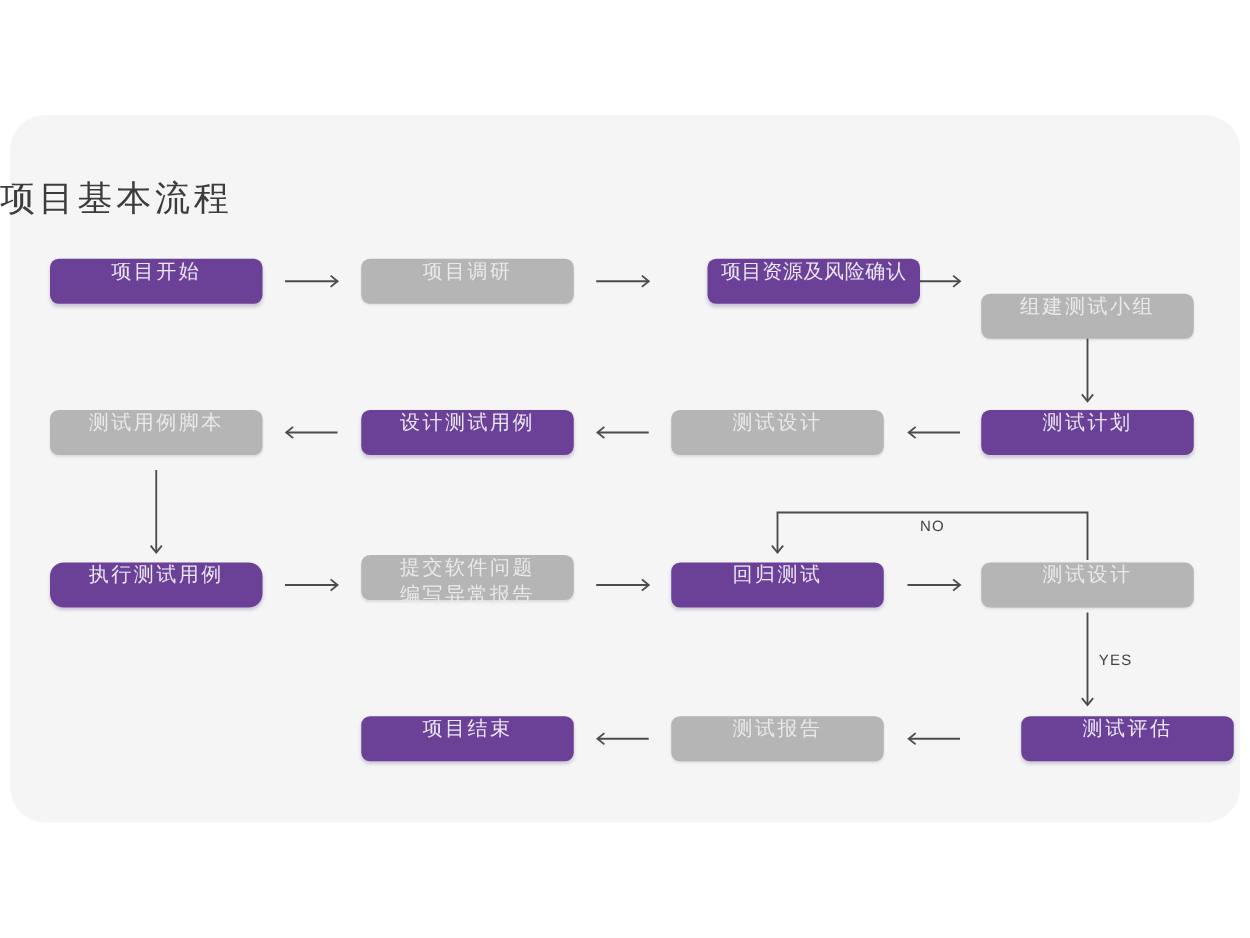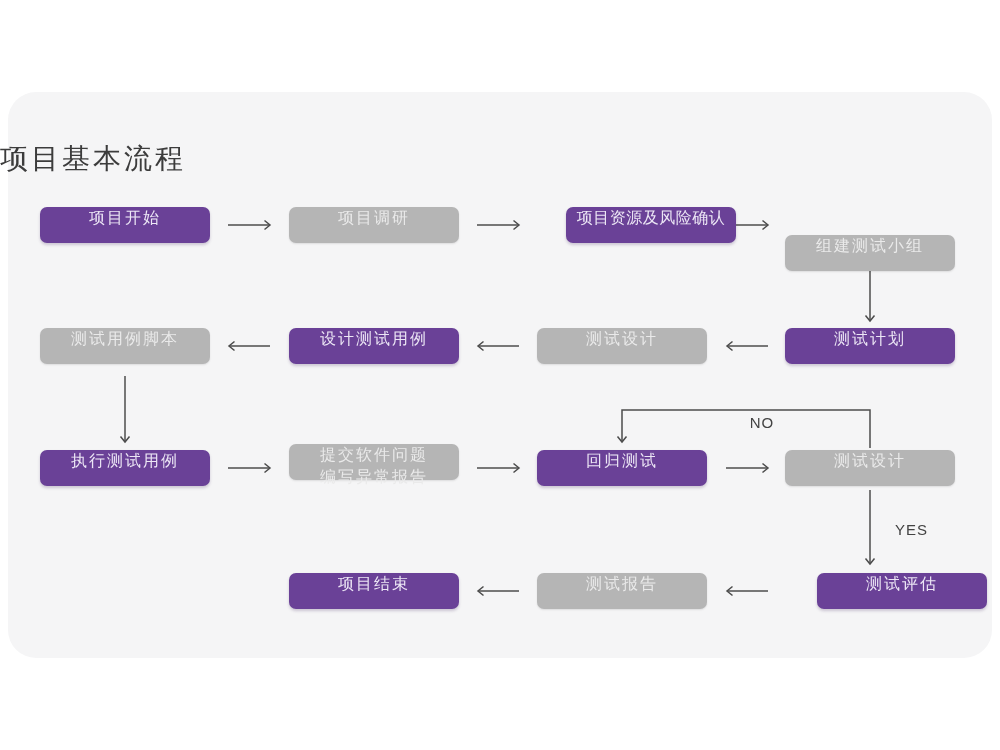"NO" .edge-label { font-size: 15px -> 12px; margin-left: 16px -> none }
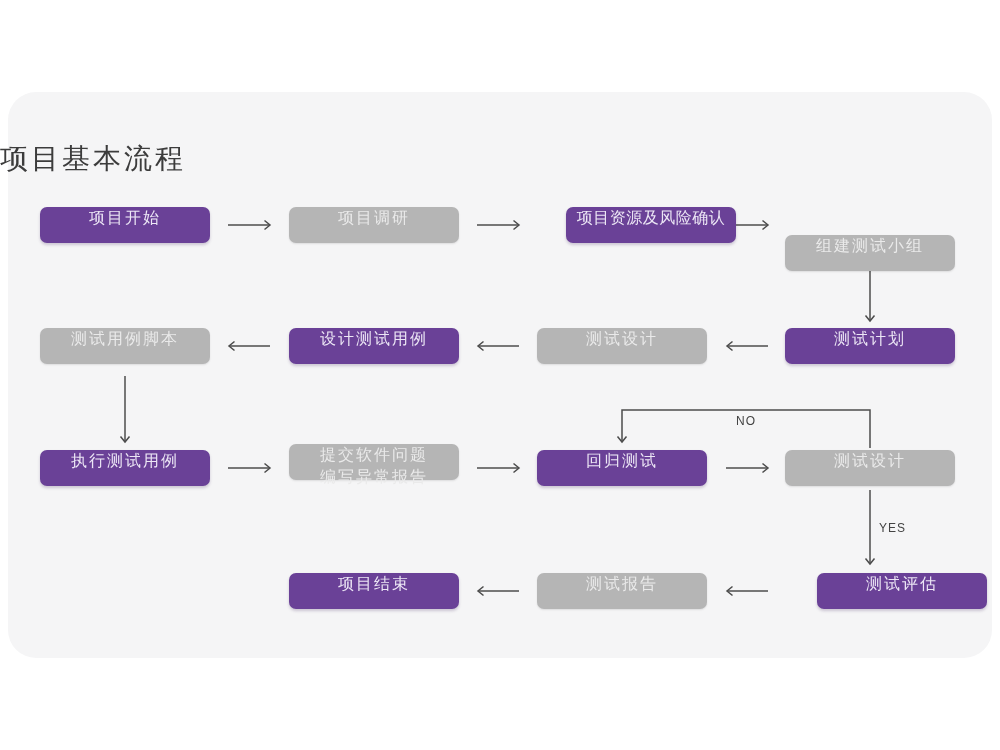"执行测试用例" div.node { border-radius: none -> 11px }
